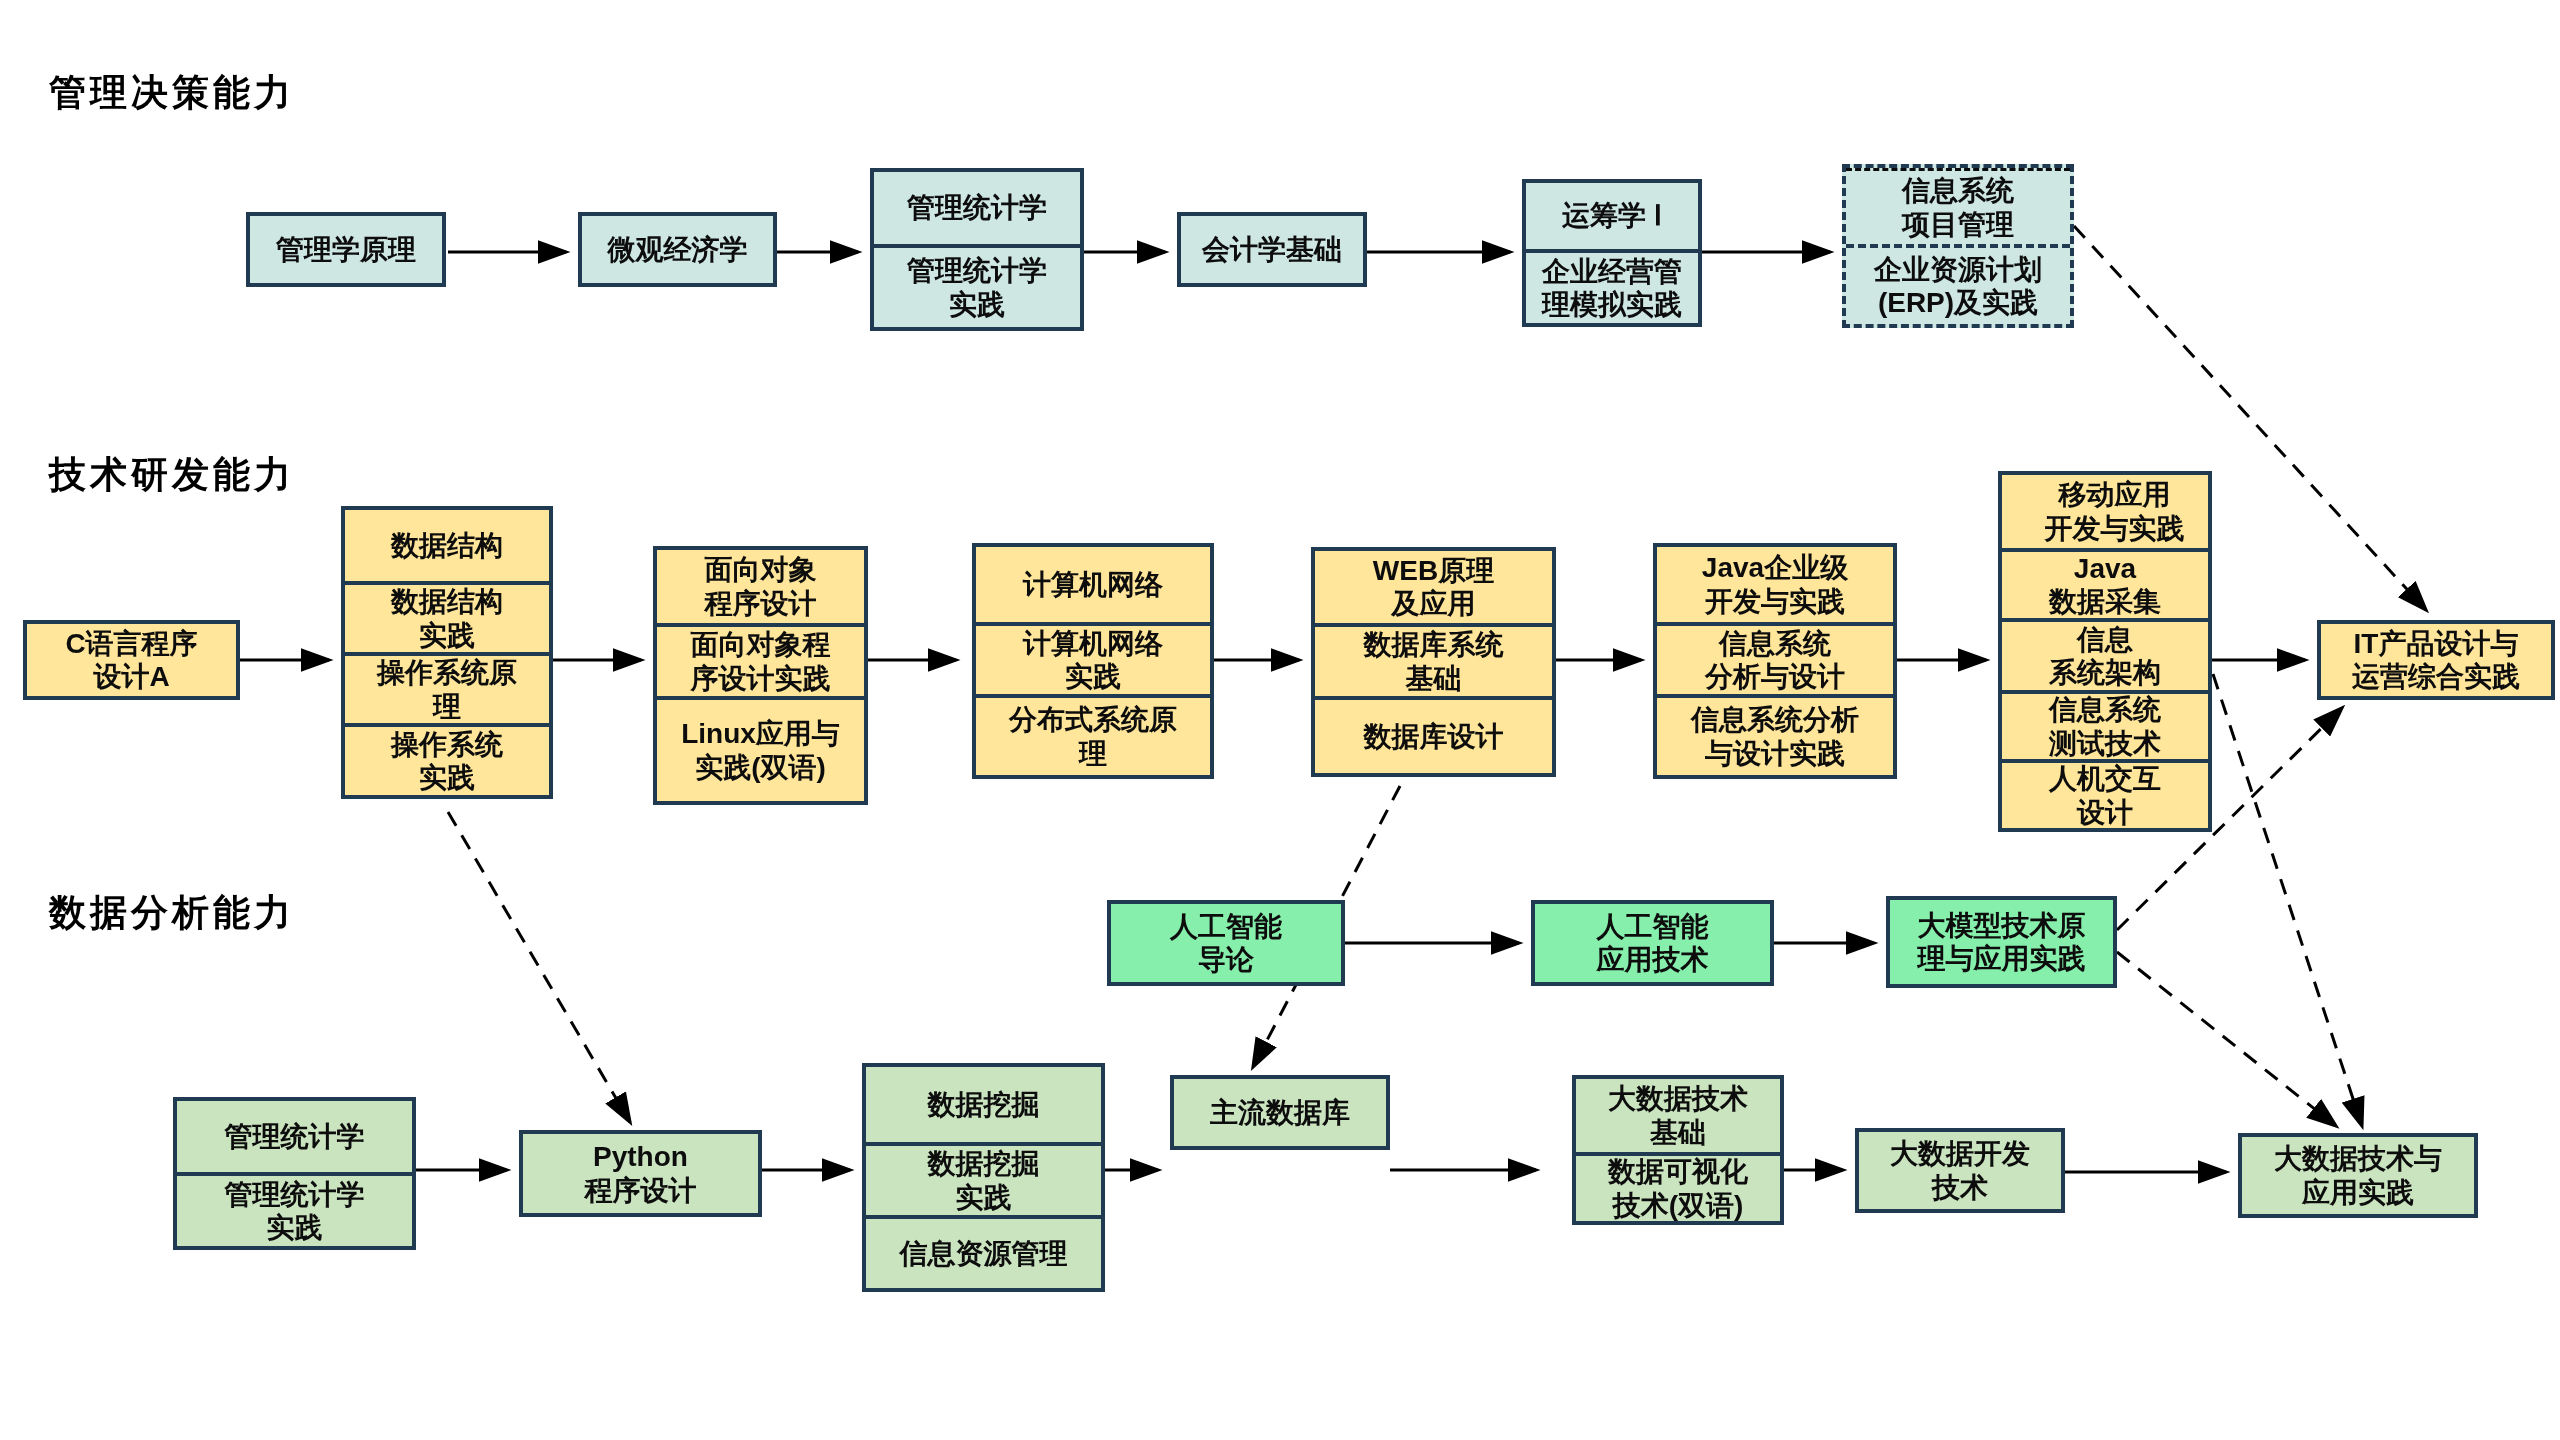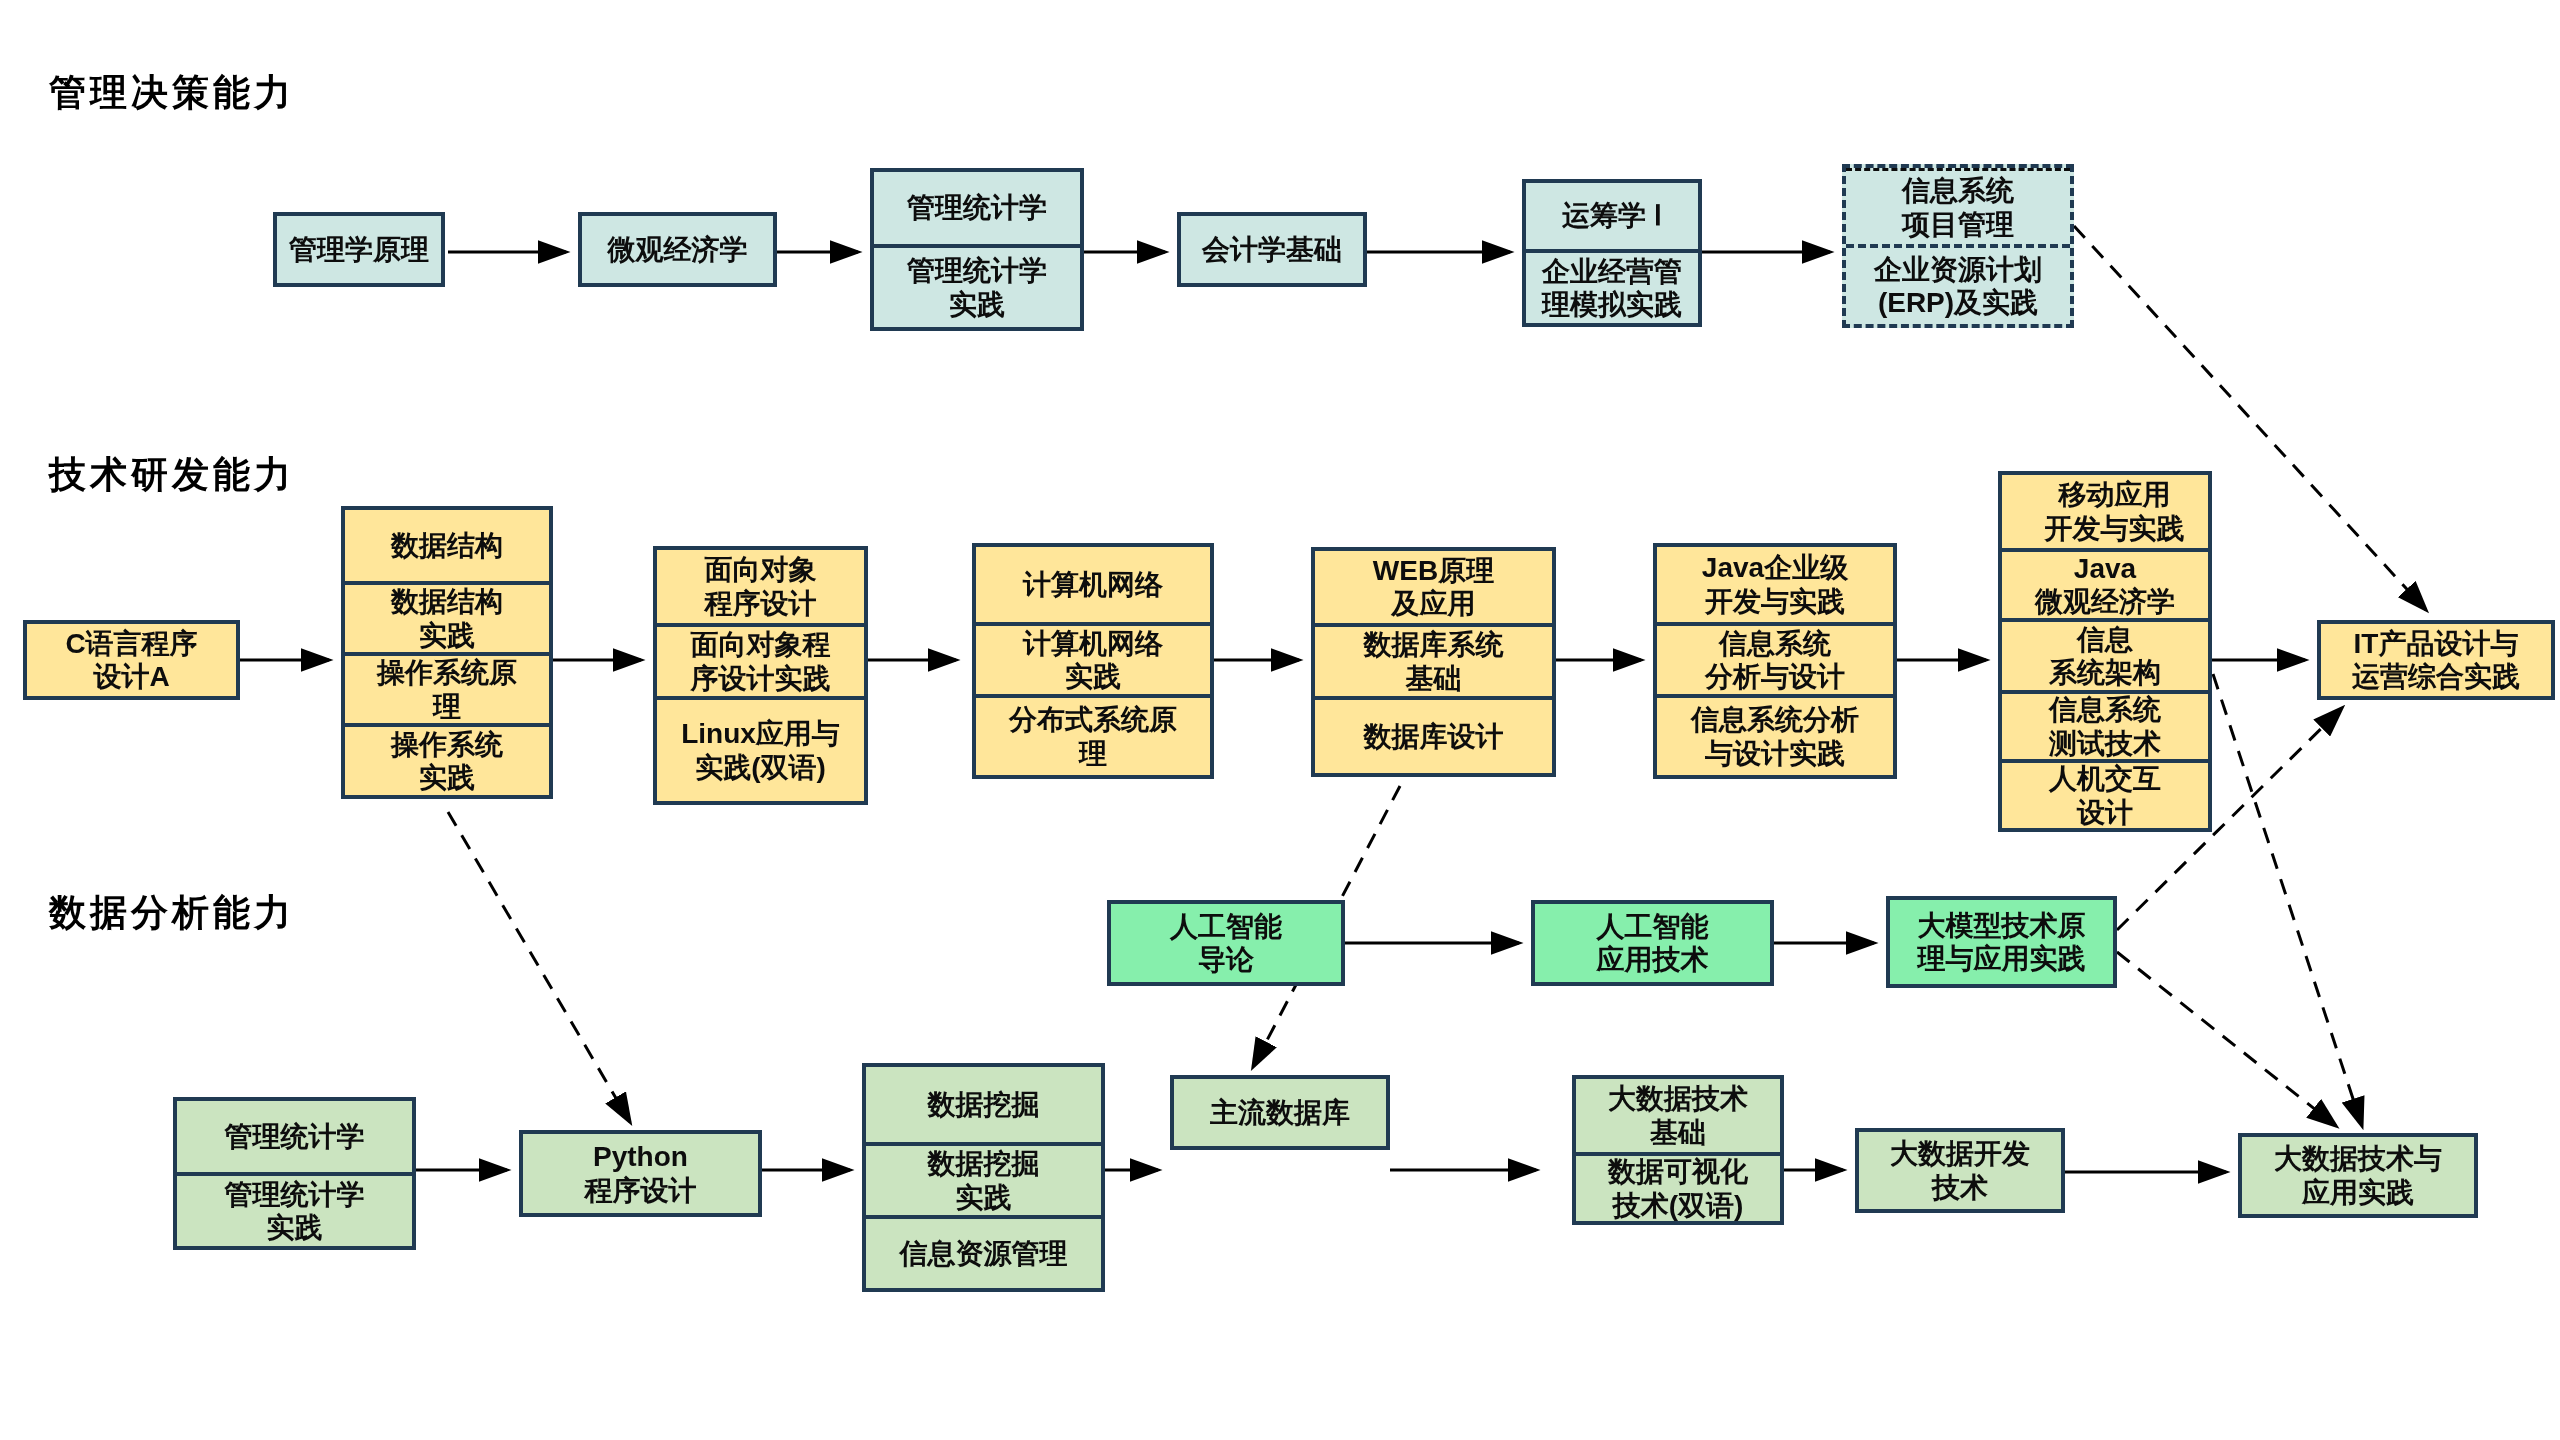"管理学原理" div.box { left: 273px -> 246px; width: 172px -> 200px }
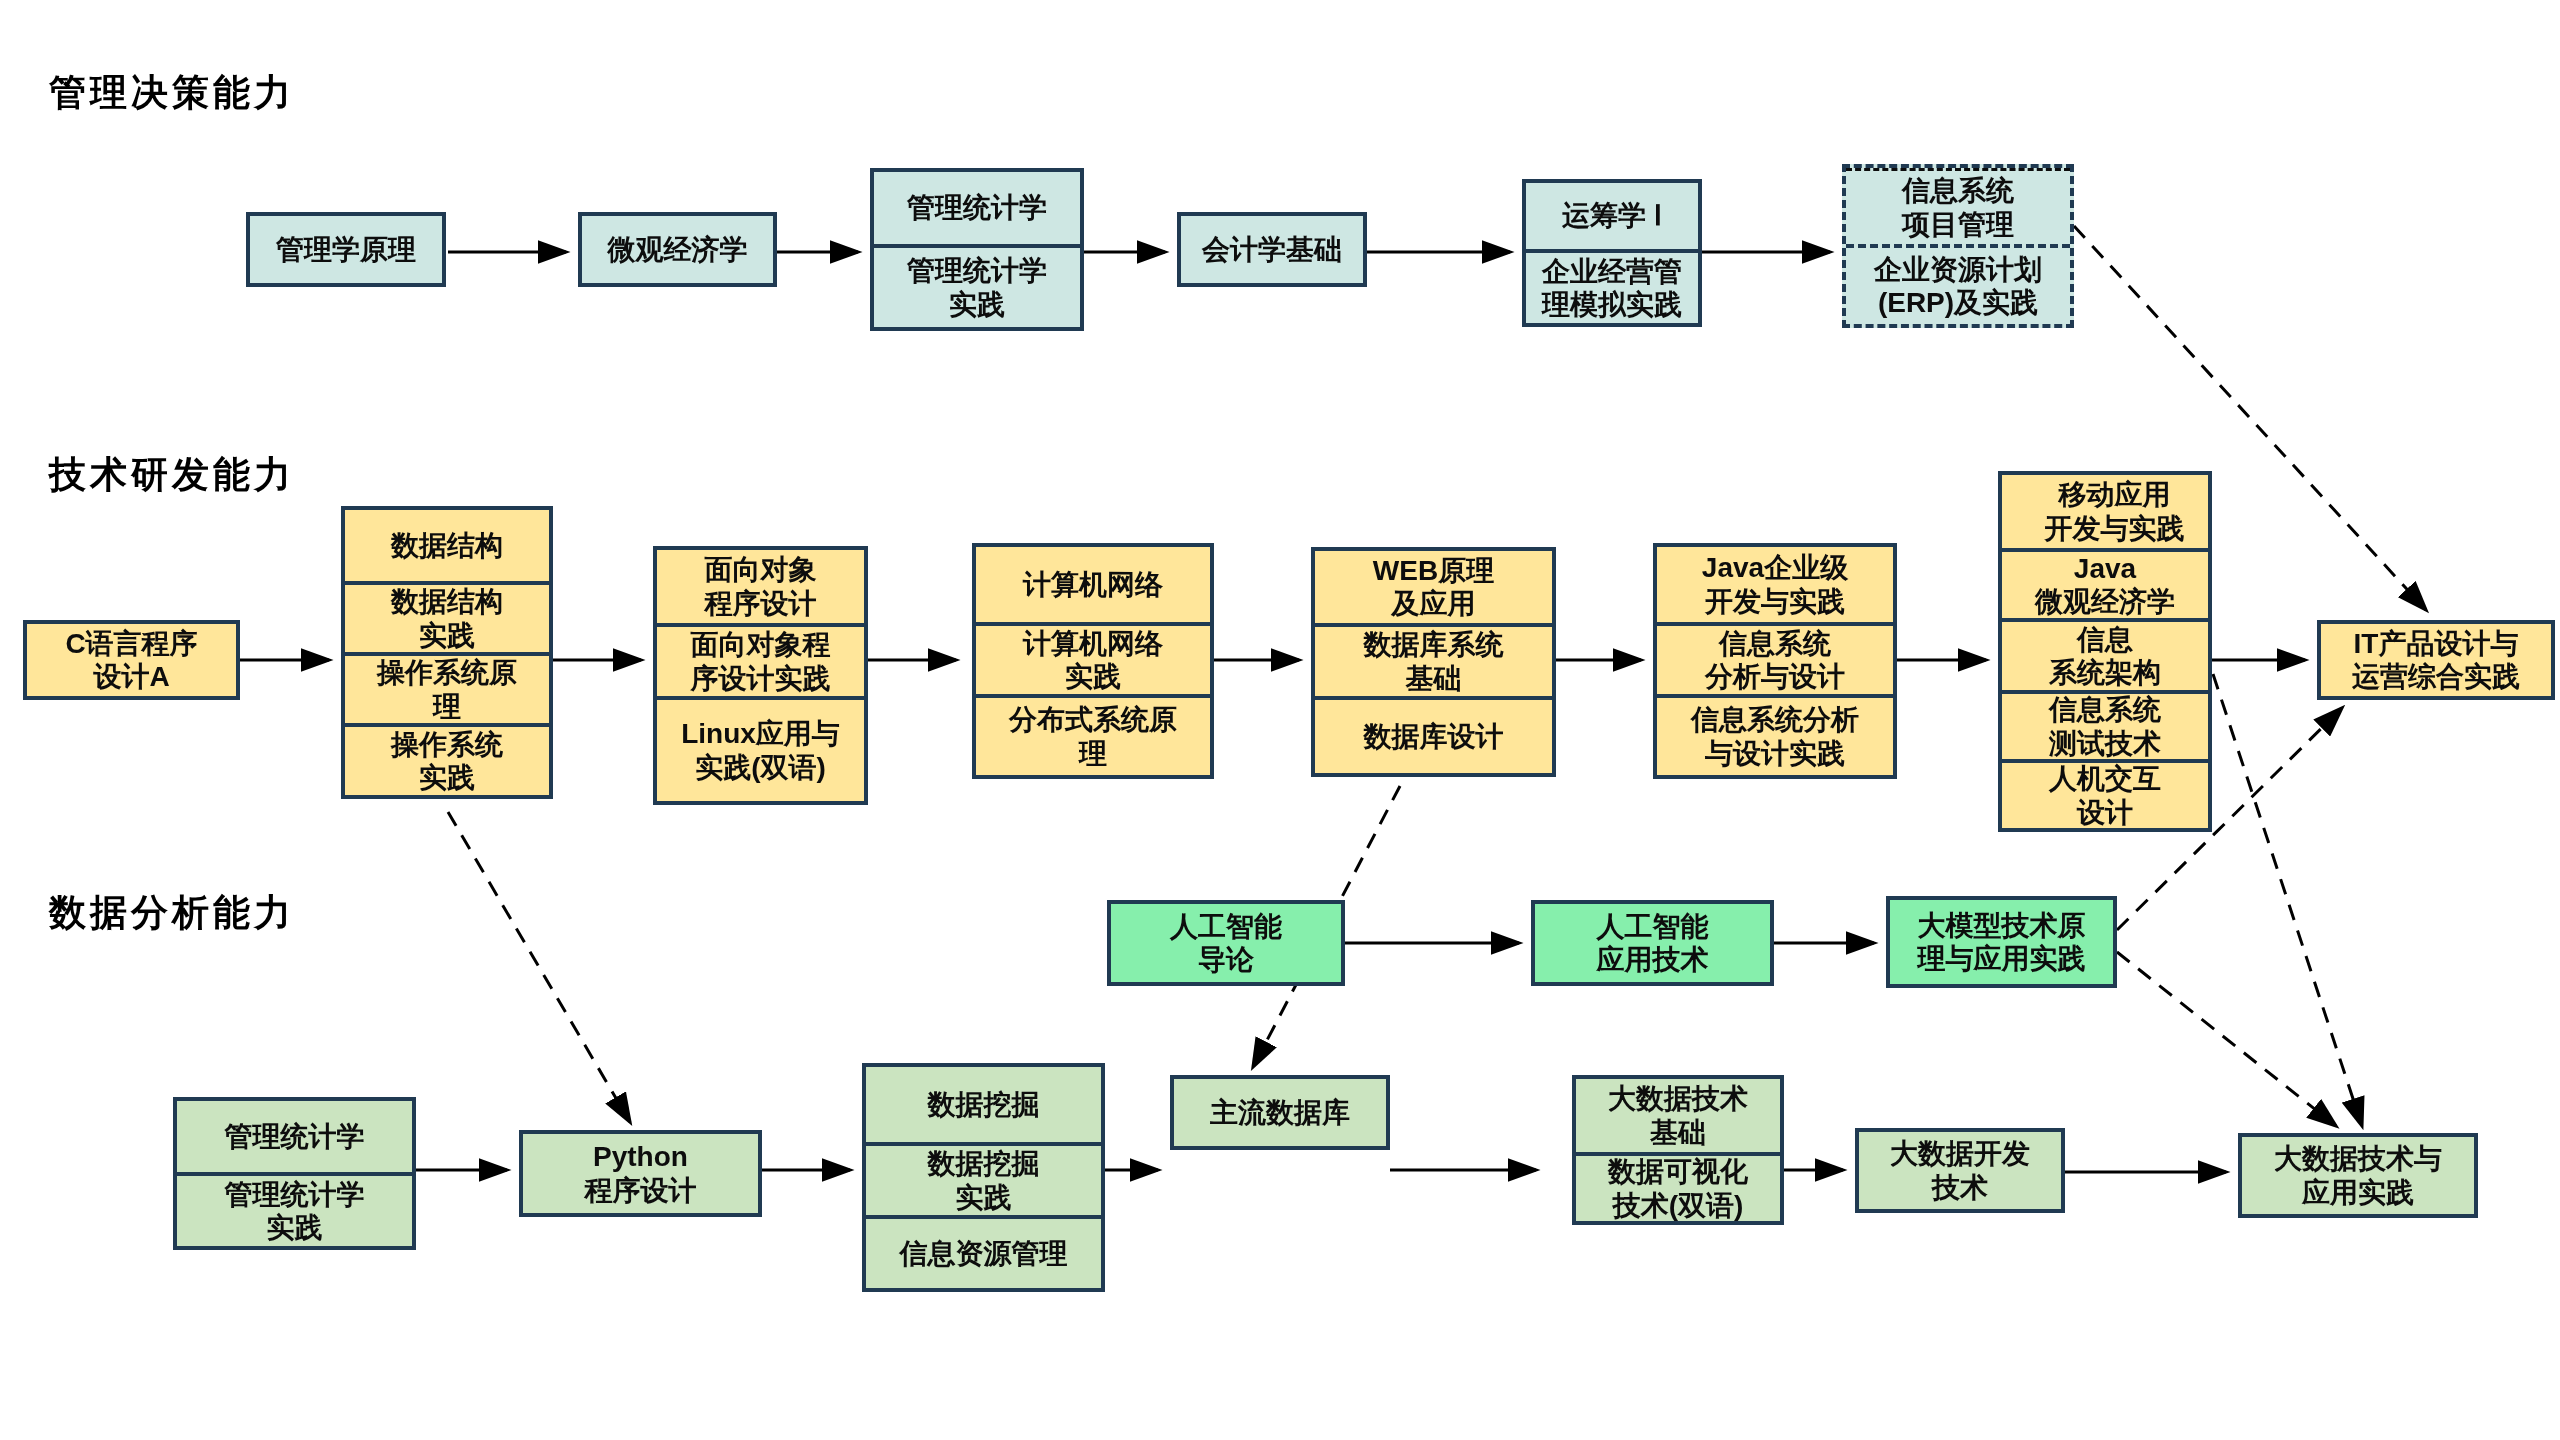"Java" div.cell { text: 微观经济学 -> 数据采集 }
